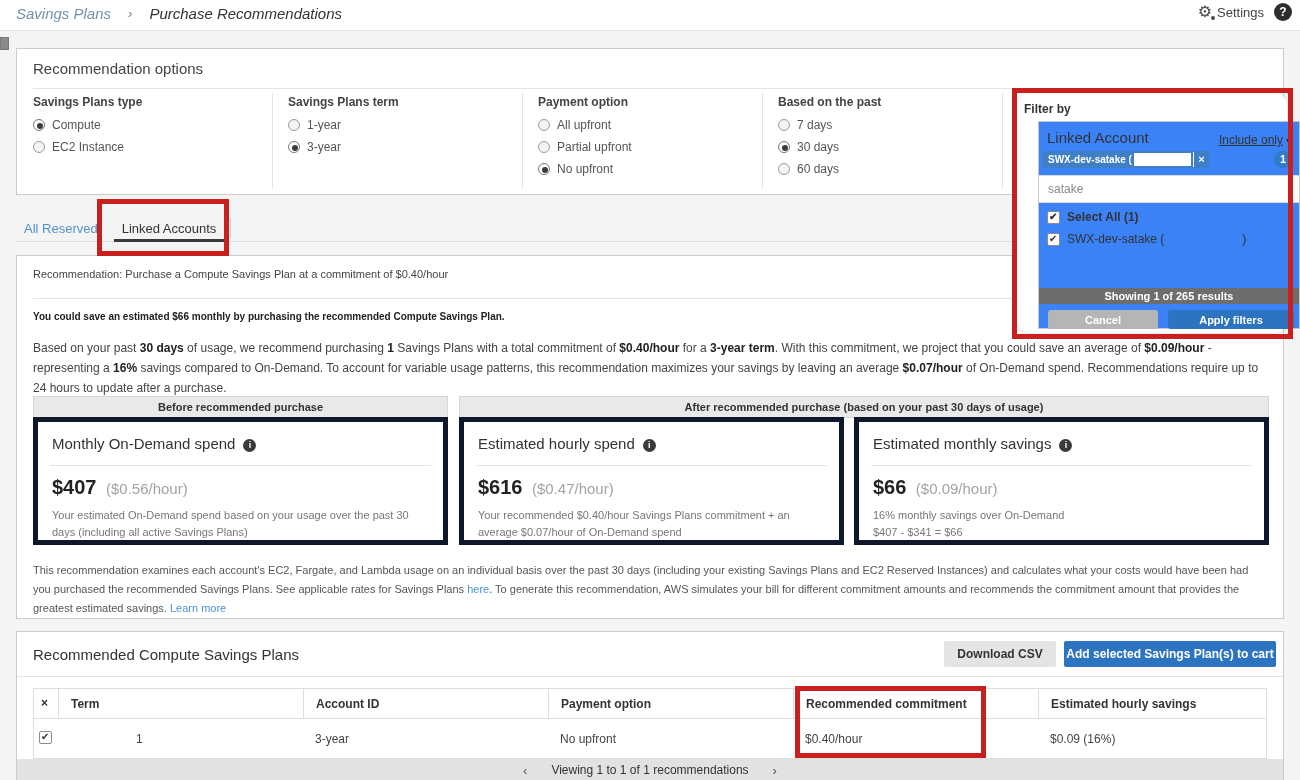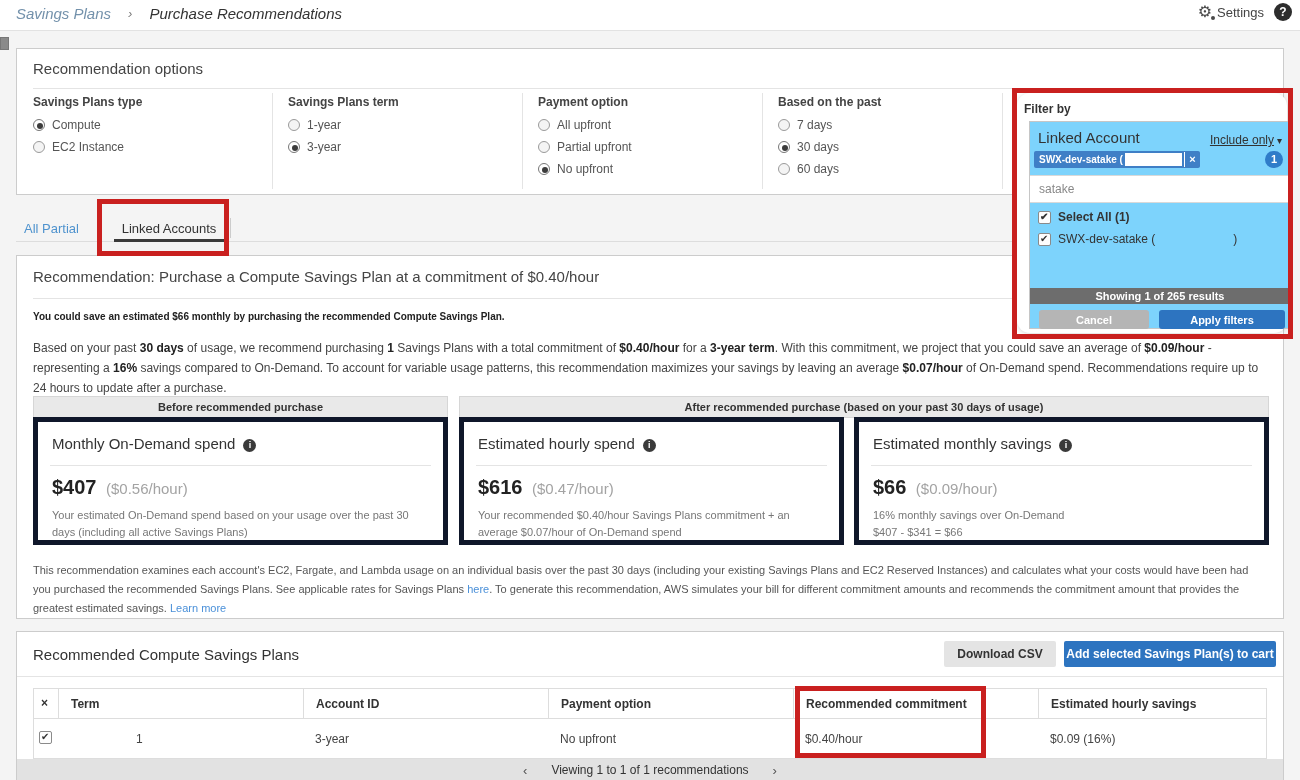"Linked Account" .filter-card { background: #7dd3fc -> #3b82f6; left: 12px -> 21px }
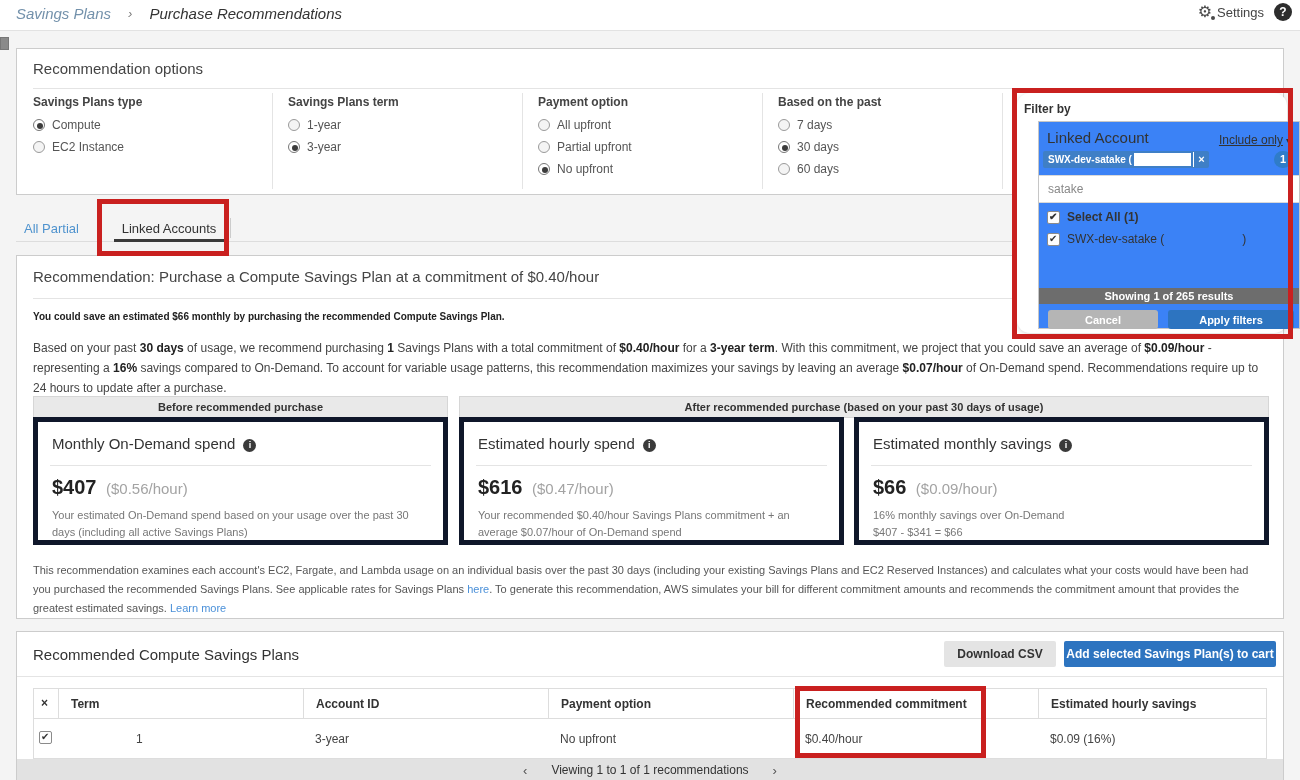"All Partial" span.tab-all { text: Partial -> Reserved }
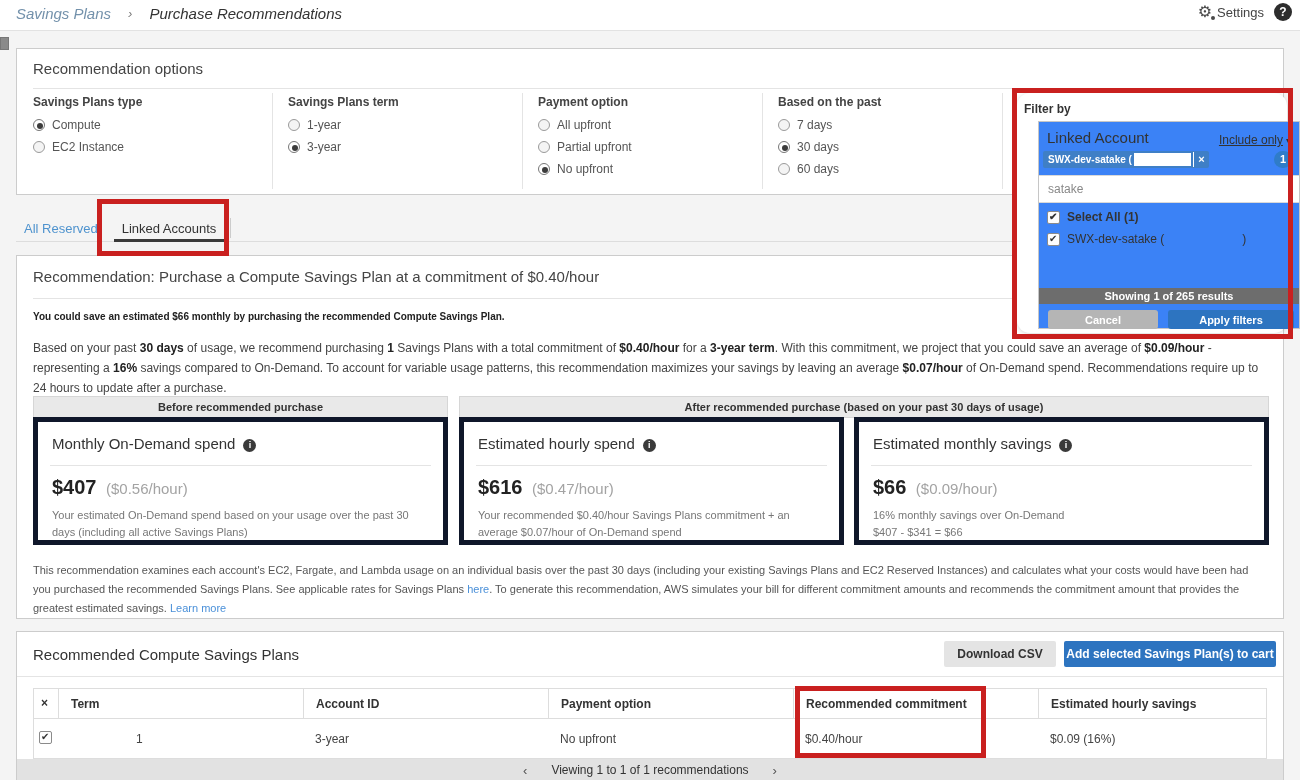"Recommendation: Purchase a Compute" .rec-title { font-size: 15px -> 11px }
